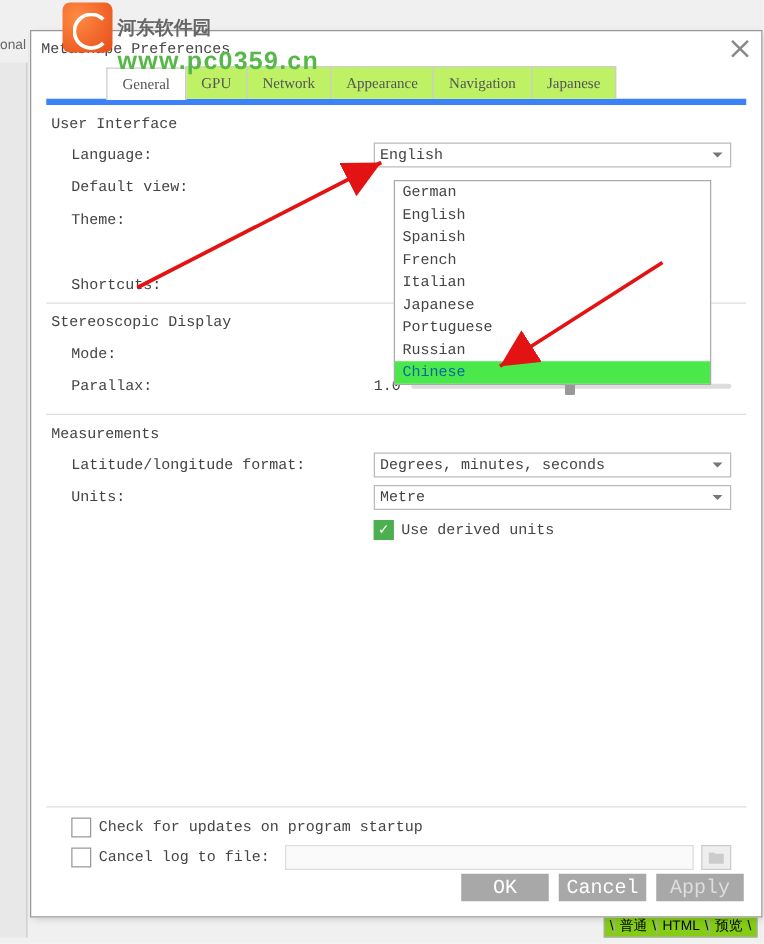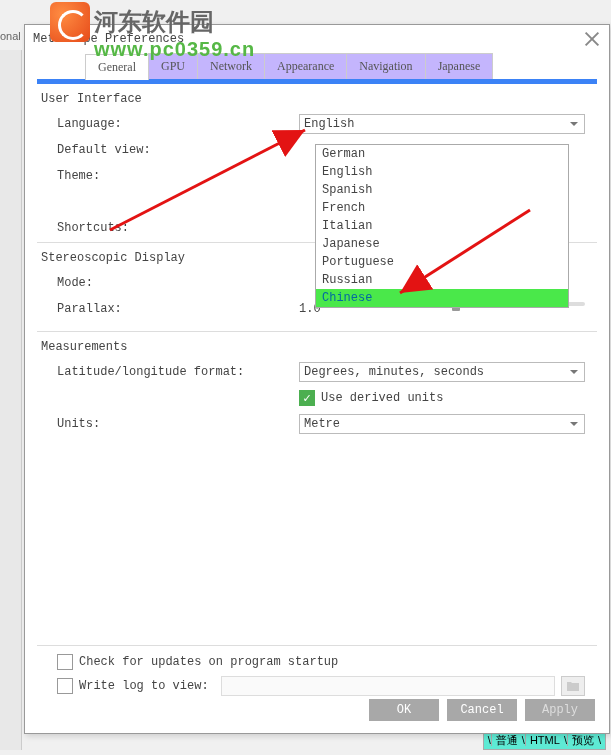"河东软件园" .wm-text-main { font-size: 24px -> 15px }
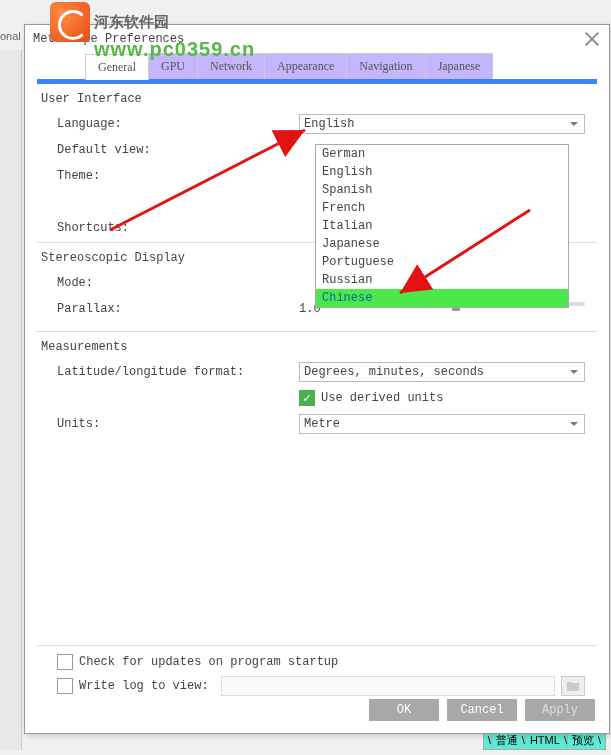"GPU" .tab { background: #c4b5fd -> #bef264 }
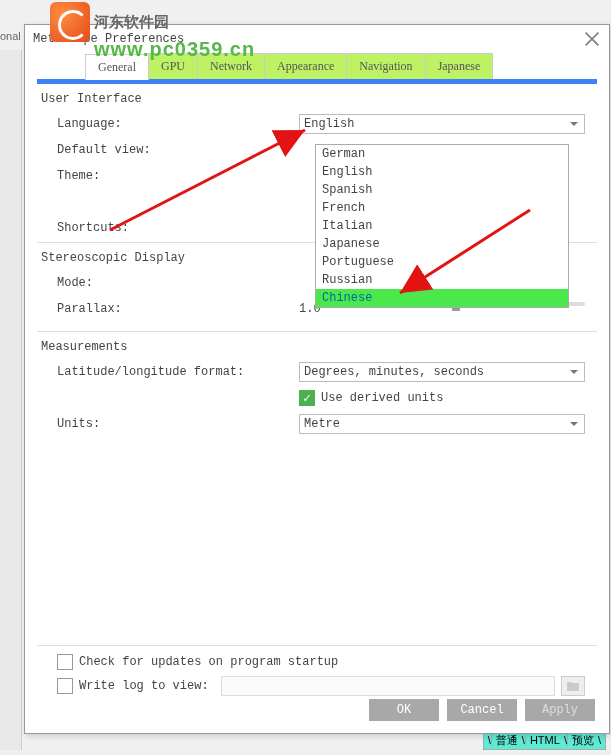"1.0" .slider-row { align-items: none -> center }
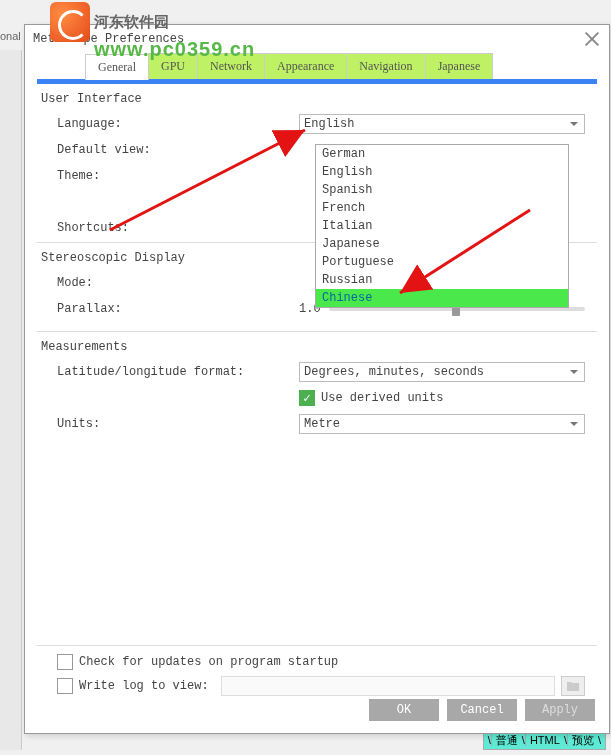"Use derived units" div.row { order: before "Units:" -> after "Units:" }
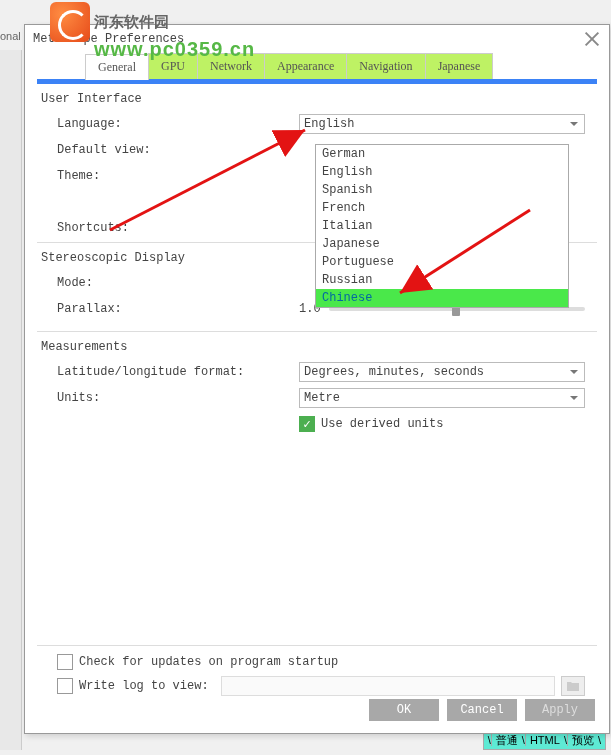"Write log to view:" span { text: Write log to view -> Cancel log to file }
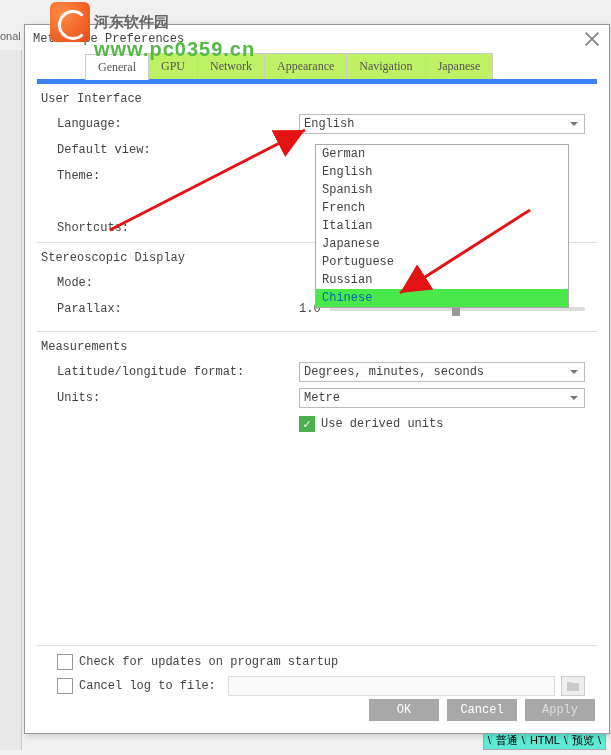"OK" .btn { font-size: 12px -> 16px }
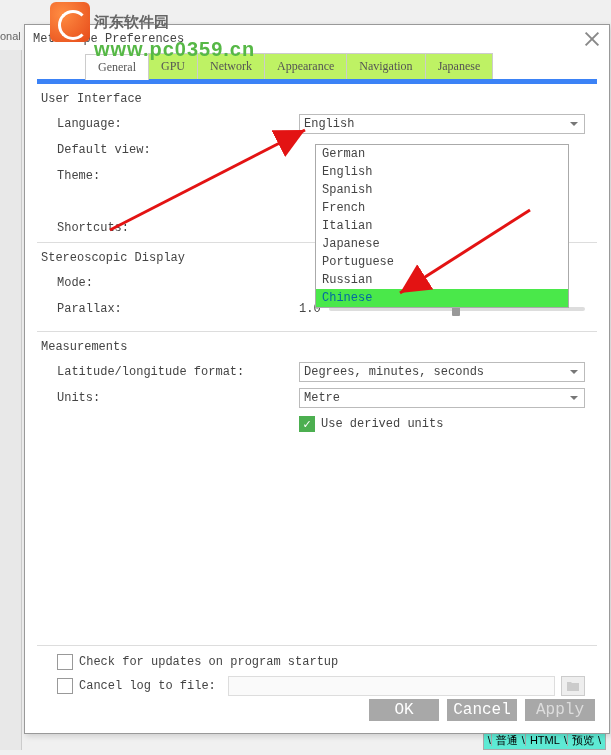"\ 普通 \ HTML \" .bg-bottom { background: #5eead4 -> #84cc16 }
